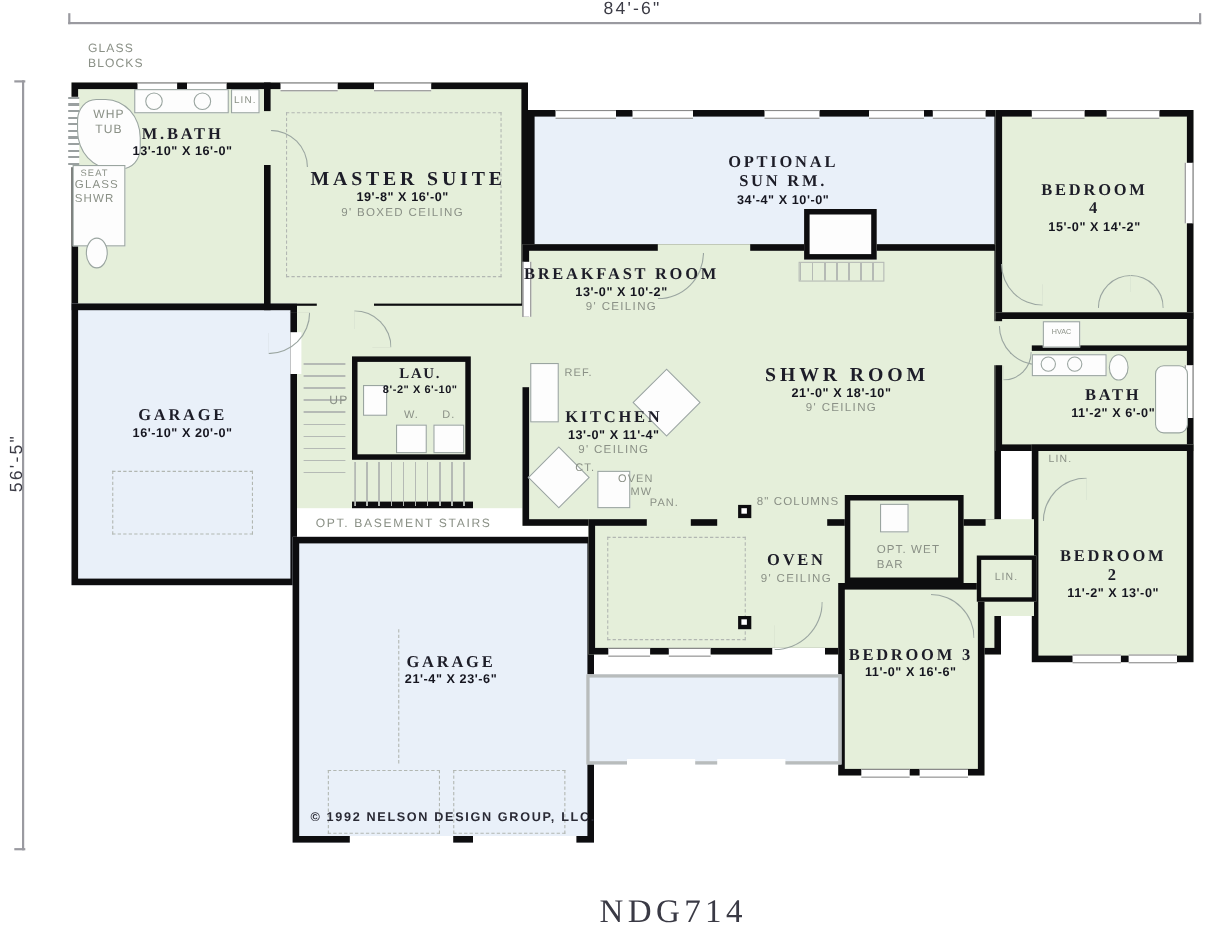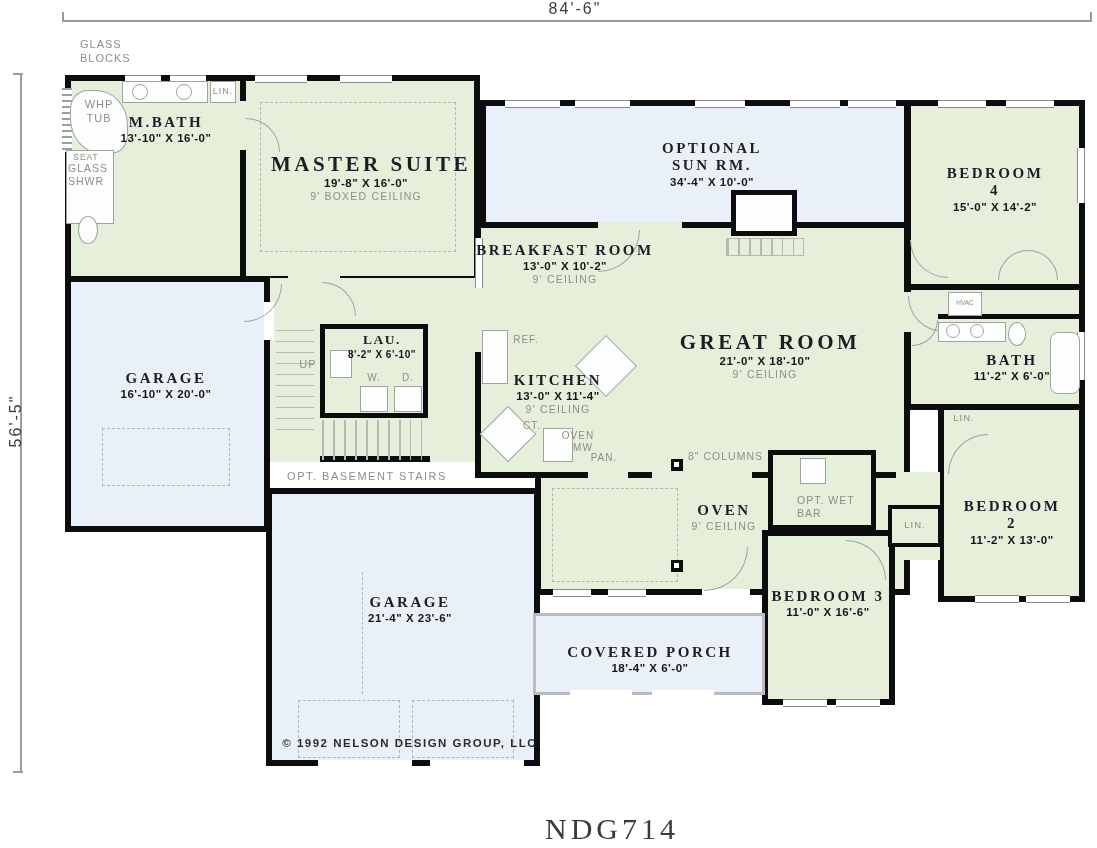"MASTER SUITE" .rname.big { font-size: 21px -> 18px }
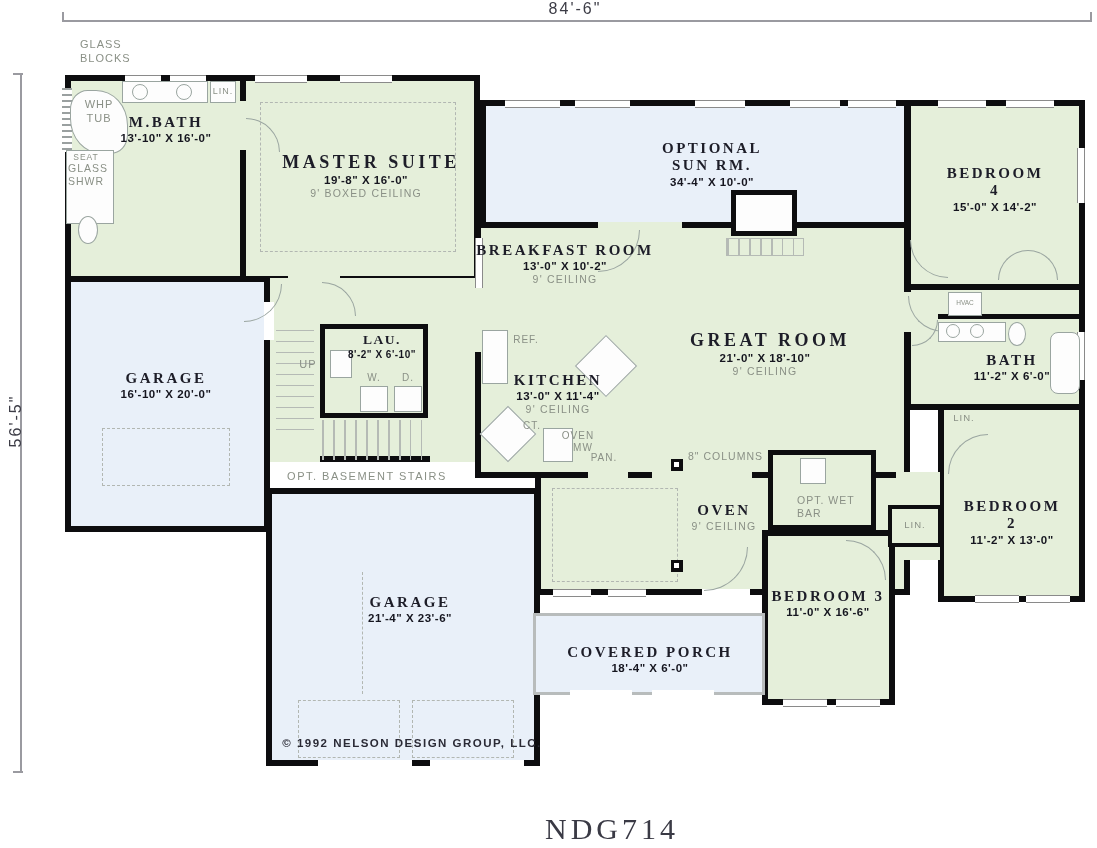"GREAT ROOM" div.rname { text: GREAT -> SHWR }
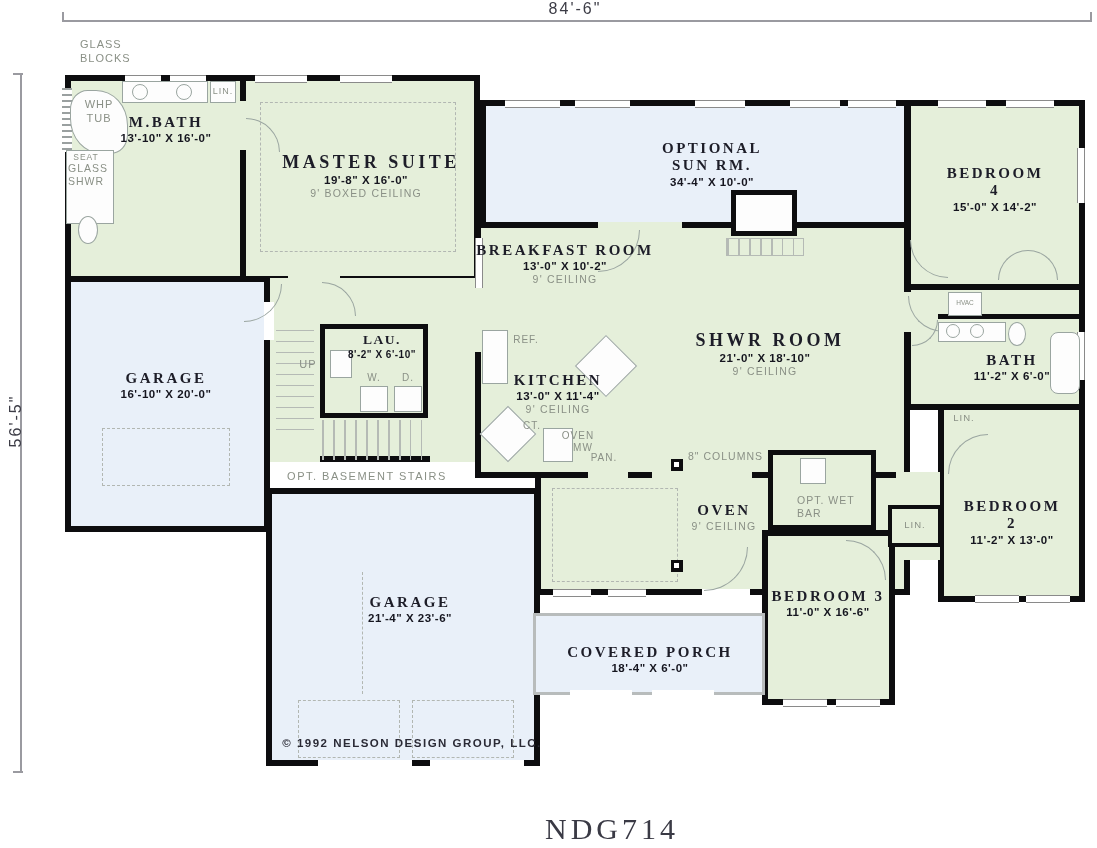"COVERED PORCH" div.rlabel { html: <div> <div>COVERED PORCH</div> <div>18'-4" X 6'-0"</div> </div> -> none }
